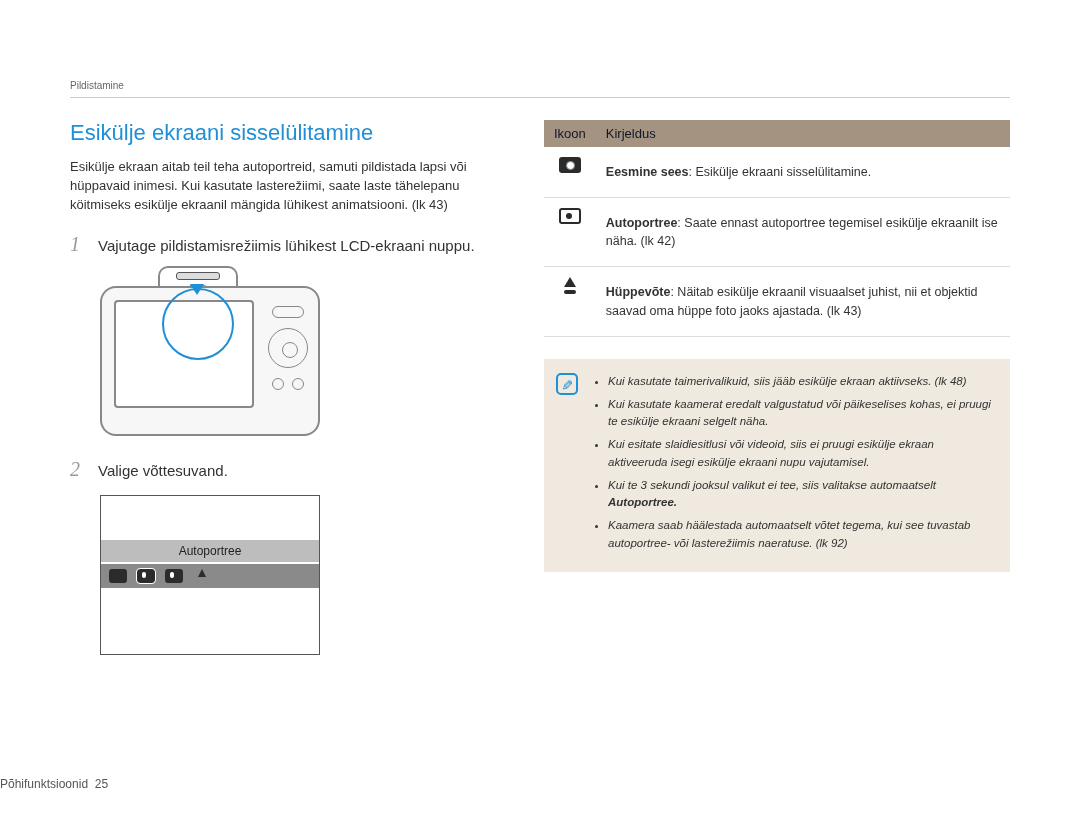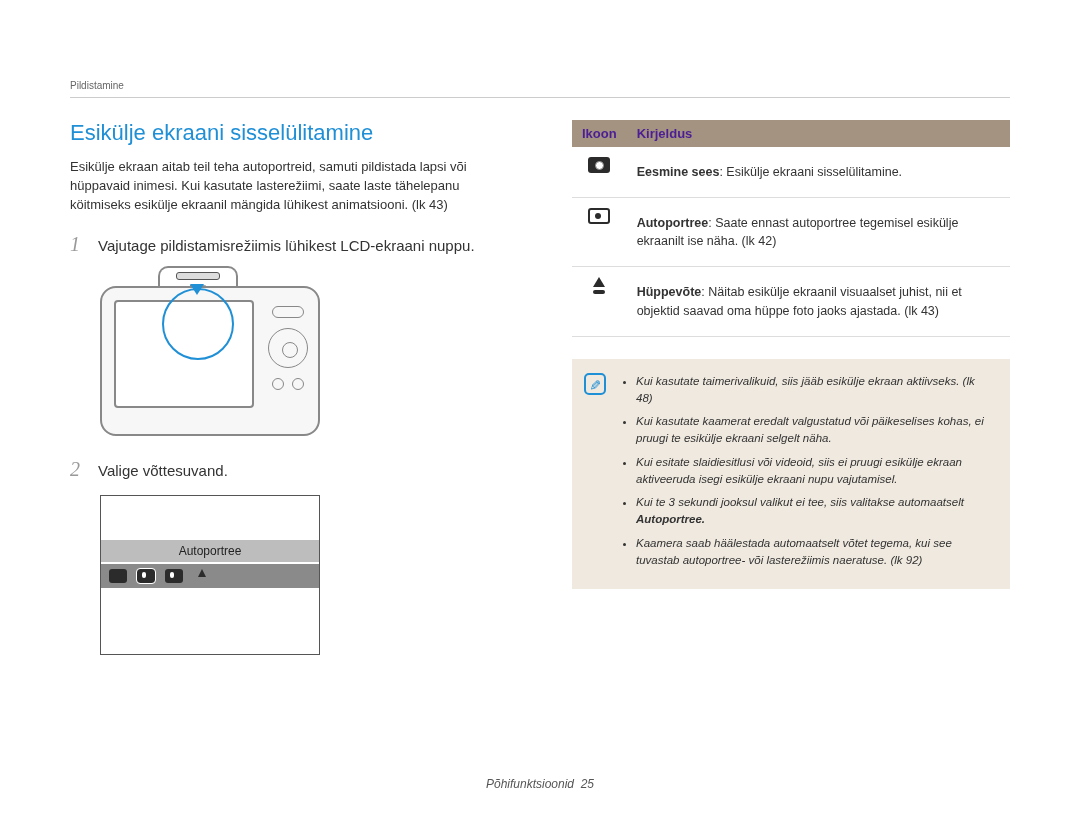"Esikülje ekraani sisselülitamine" .columns { gap: 52px -> 24px }
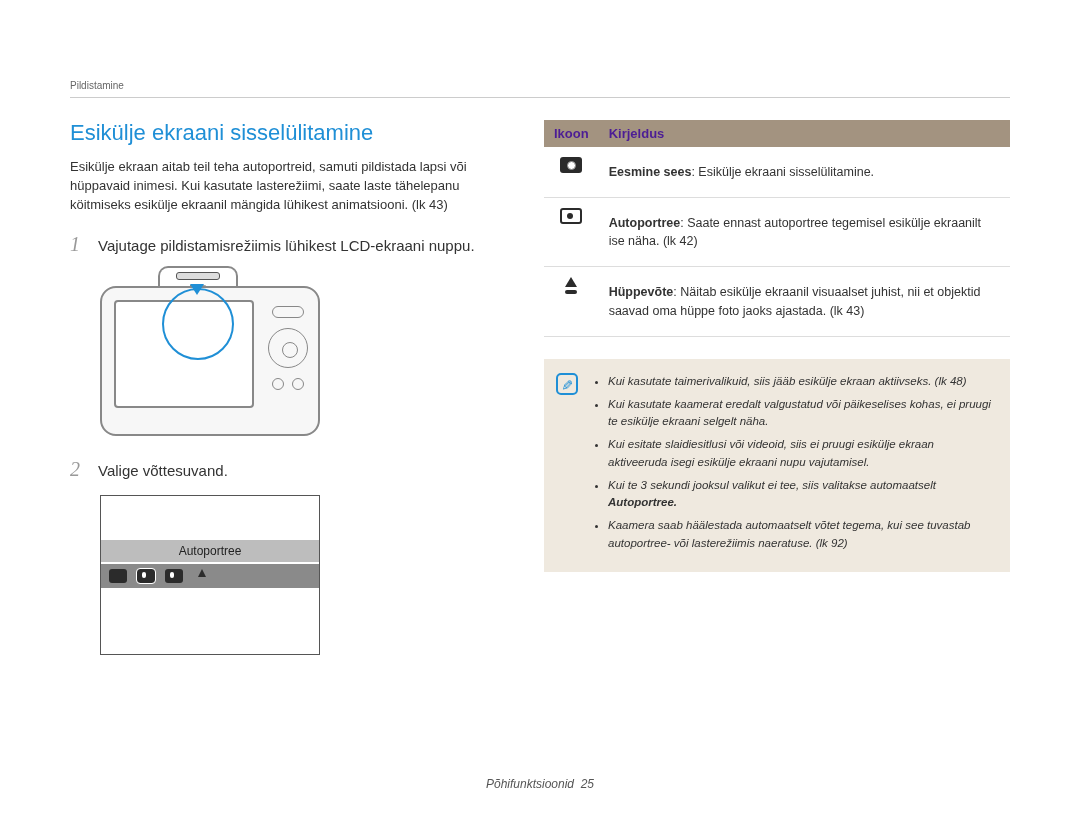"Ikoon" .desc-table th { color: #4c1d95 -> #0f172a; font-weight: bold -> normal }
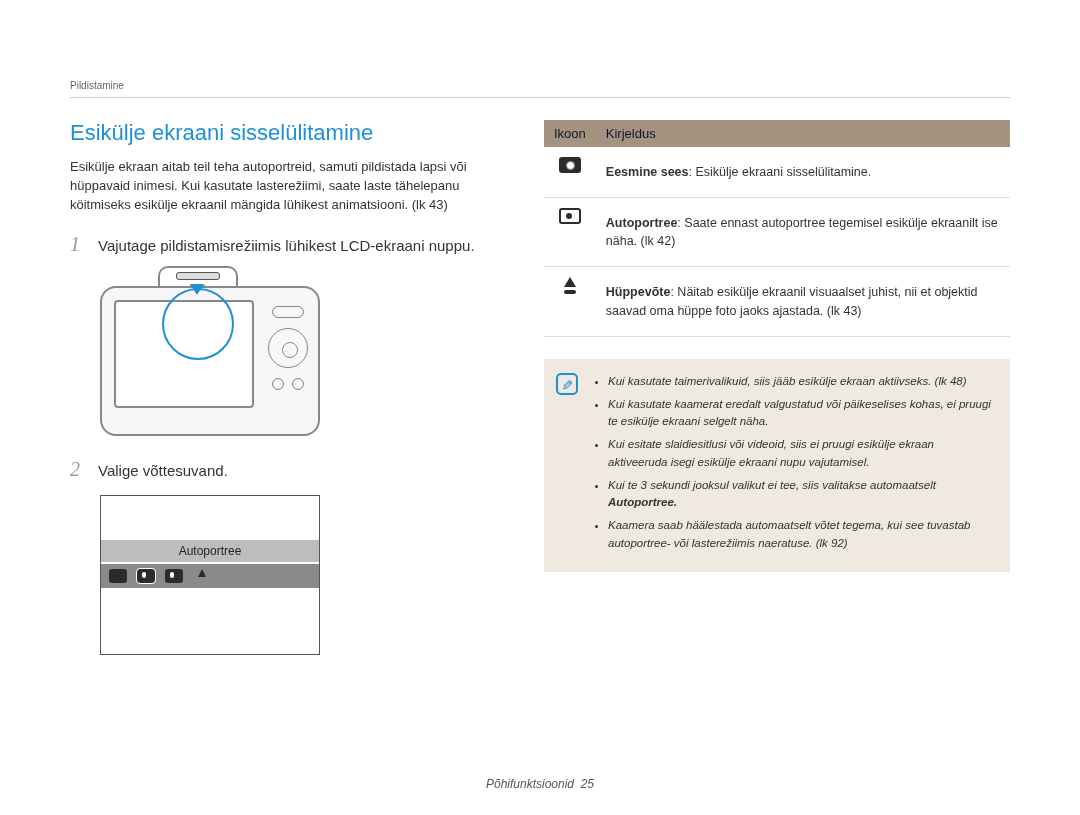"Põhifunktsioonid 25" .footer { font-style: italic -> none; text-align: center -> left }
